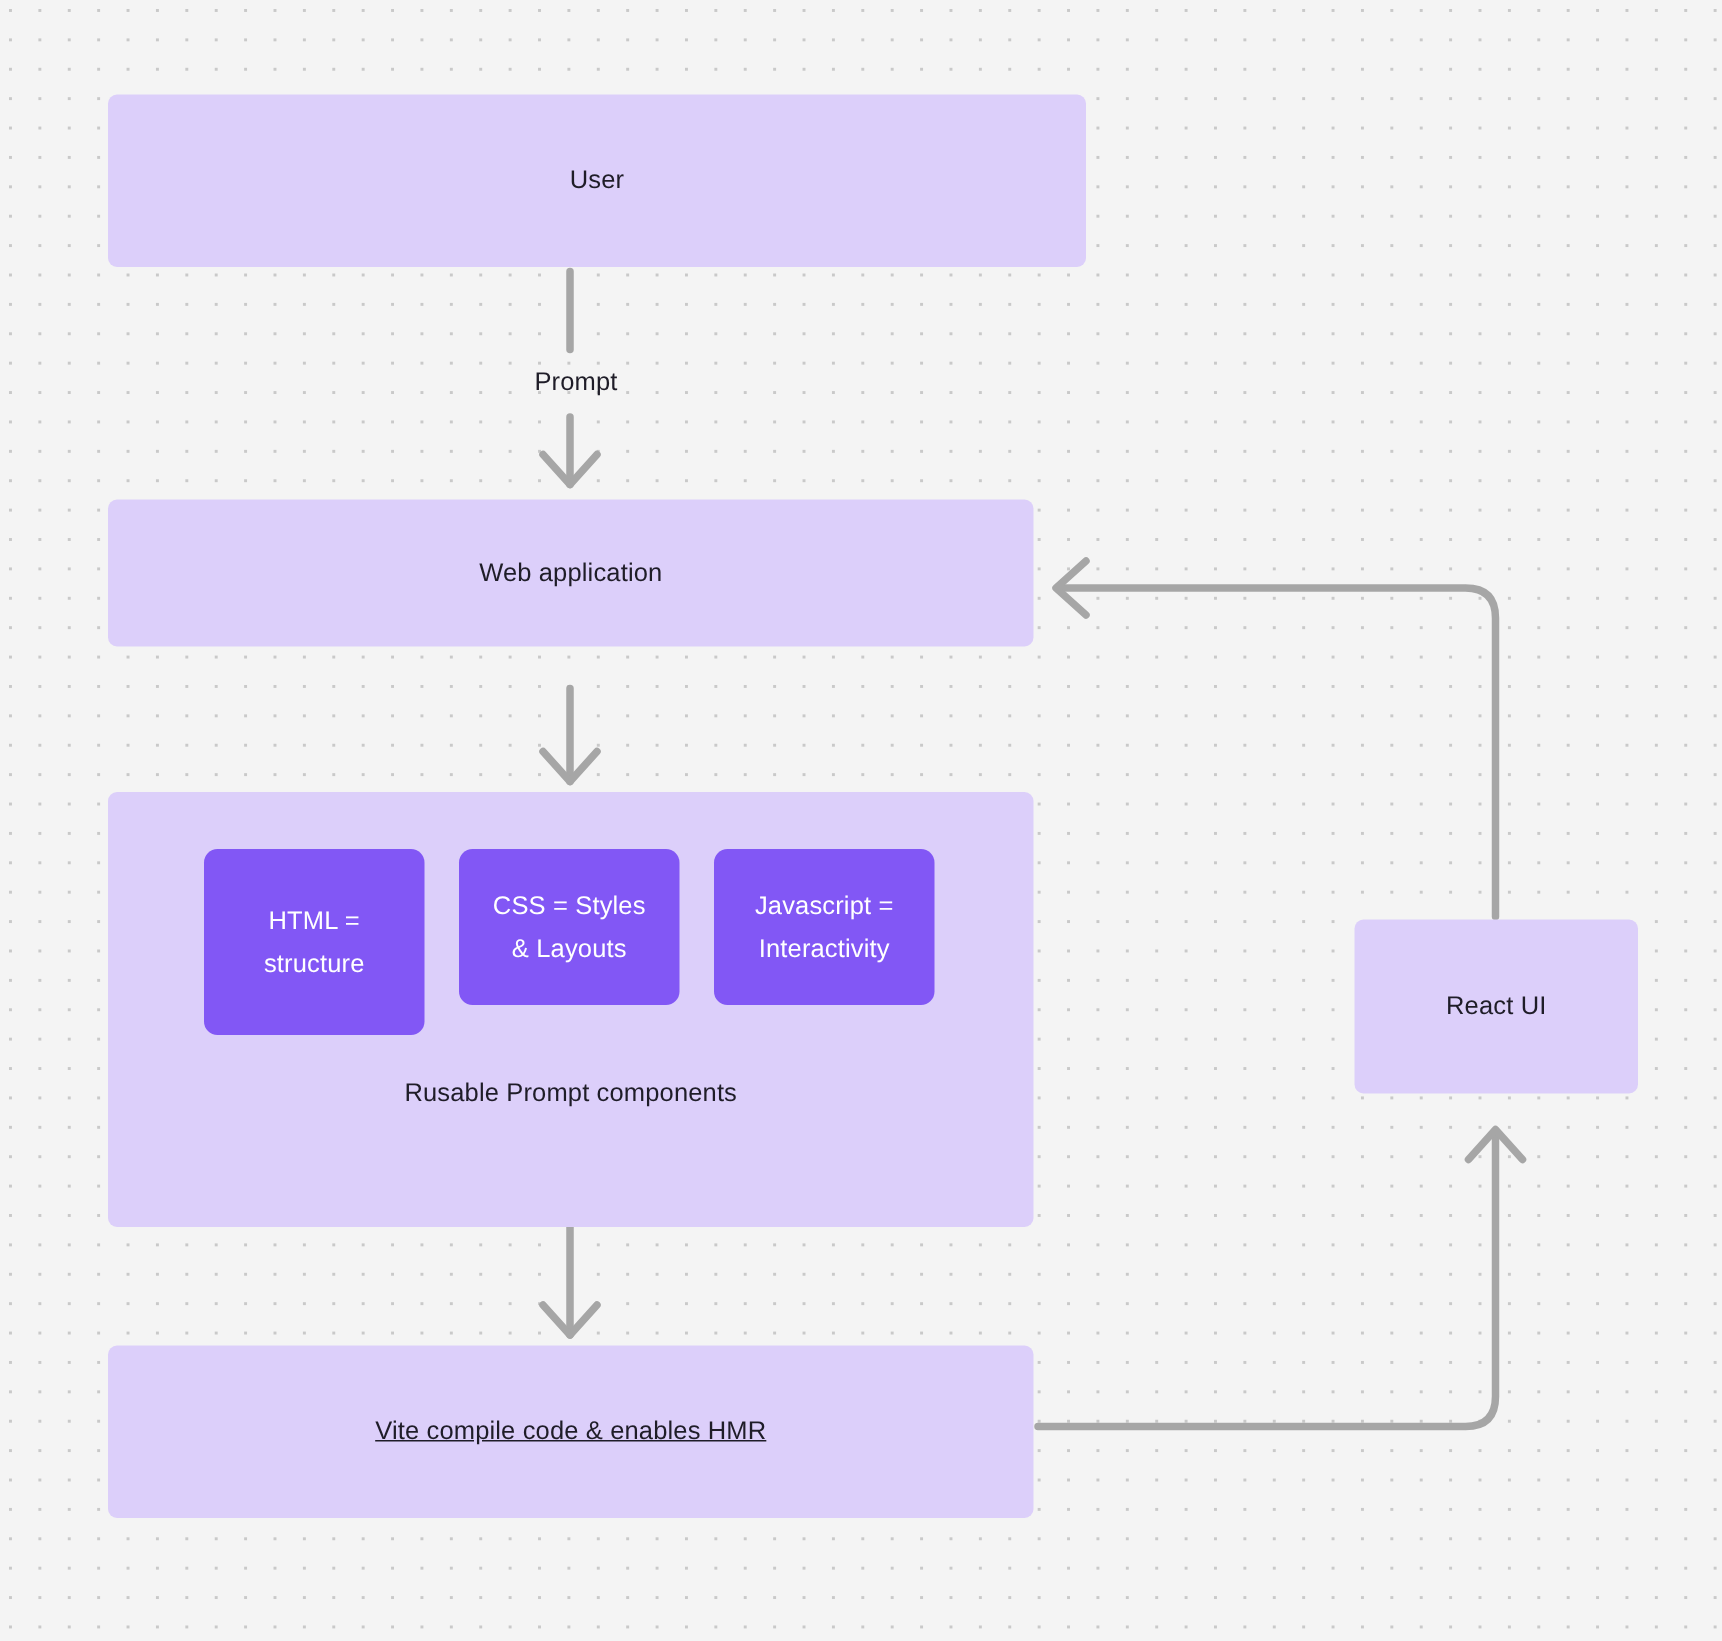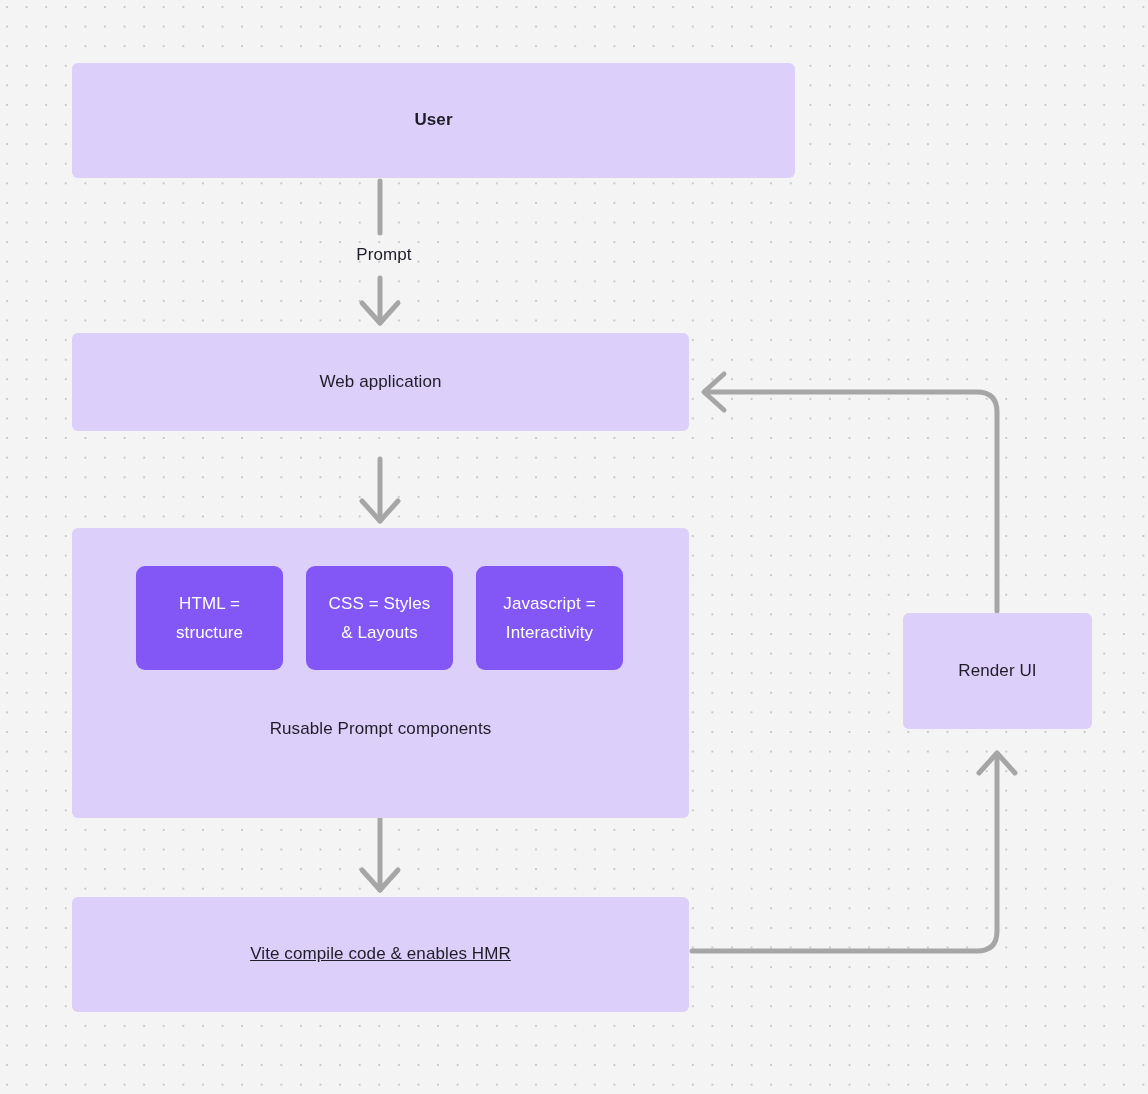"User" div.node { font-weight: bold -> none; width: 723px -> 652px }
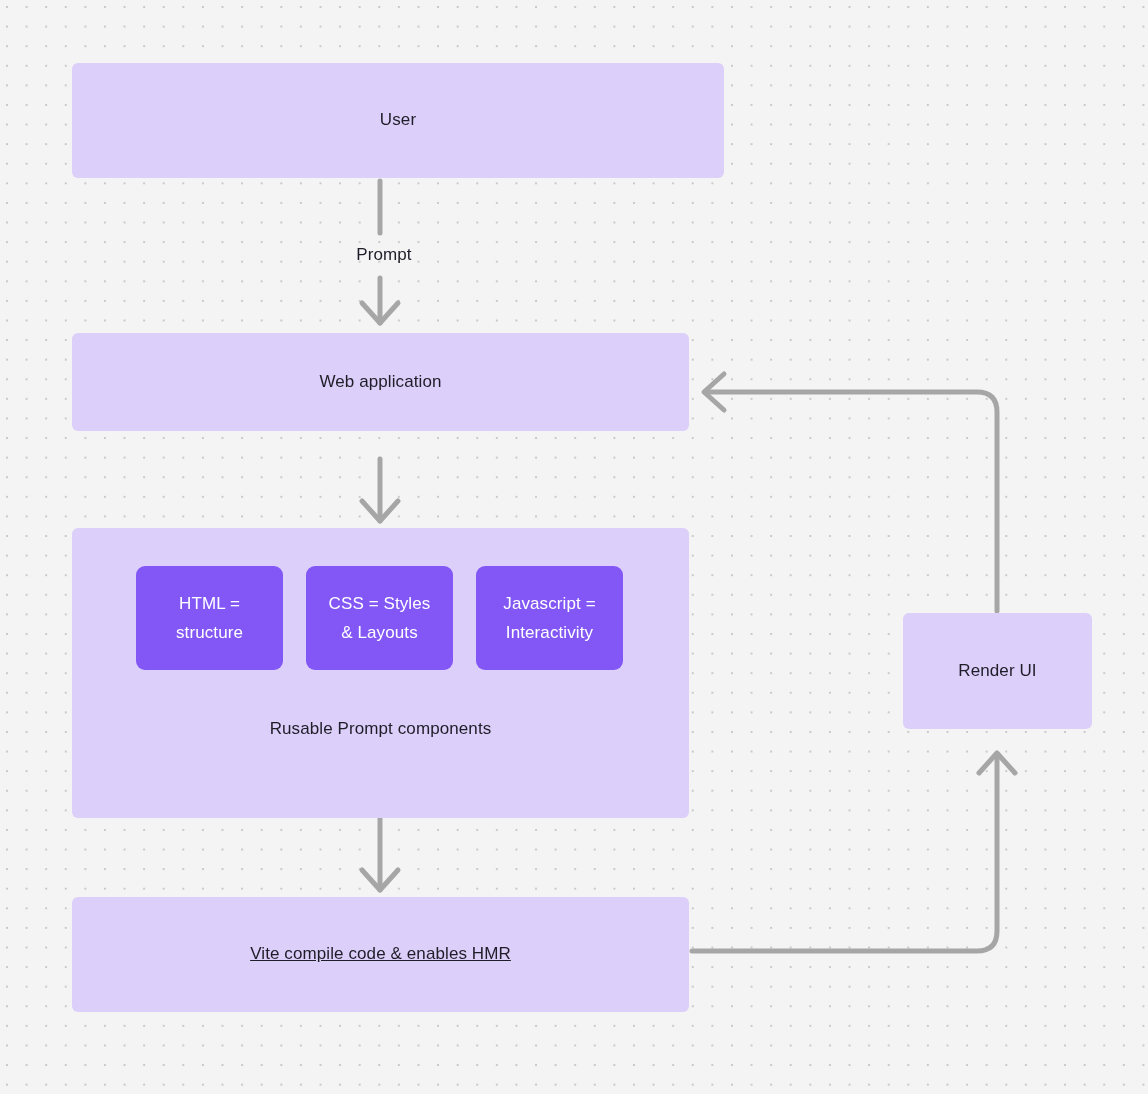"HTML =" div.chip { height: 104px -> 124px }
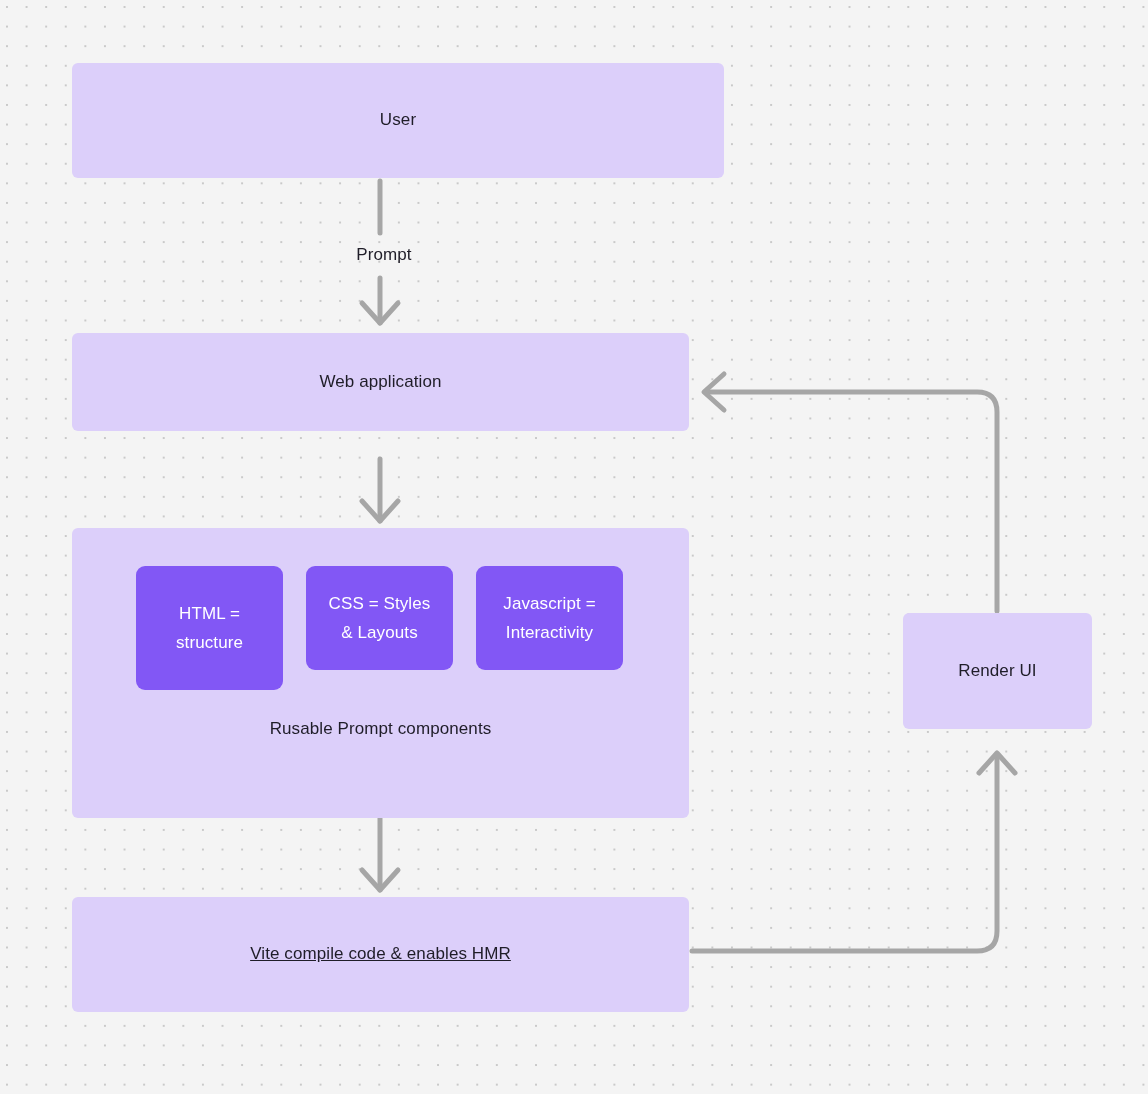"Render UI" span.node-label { text: Render -> React }
